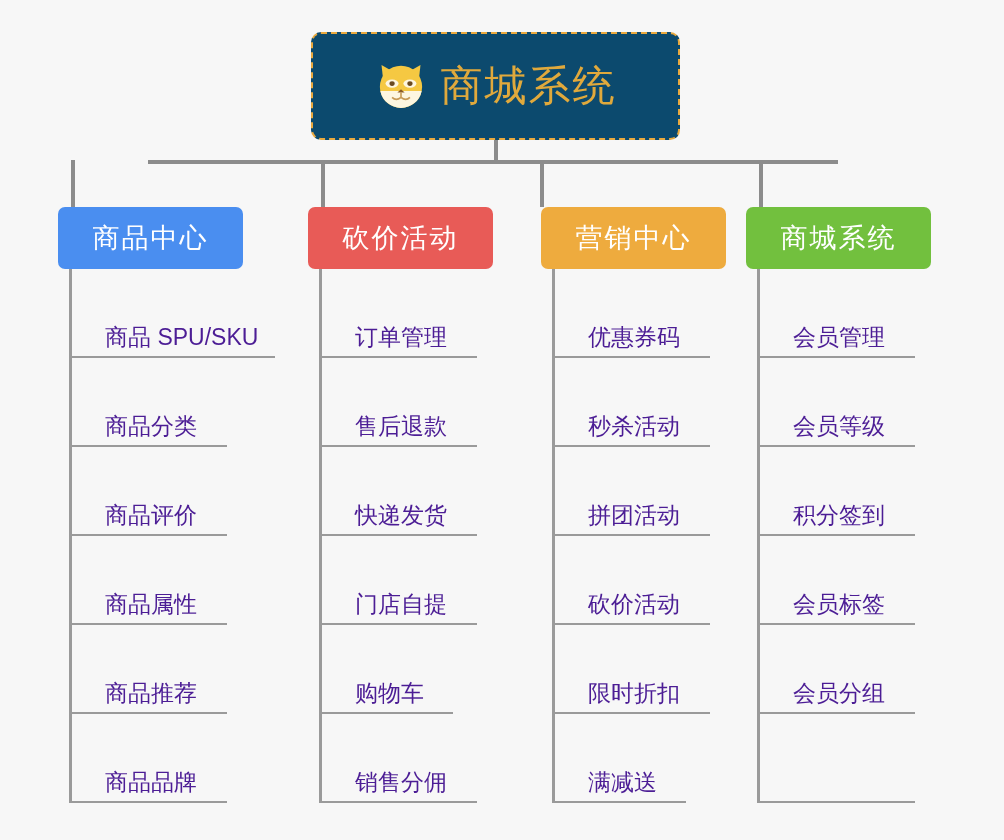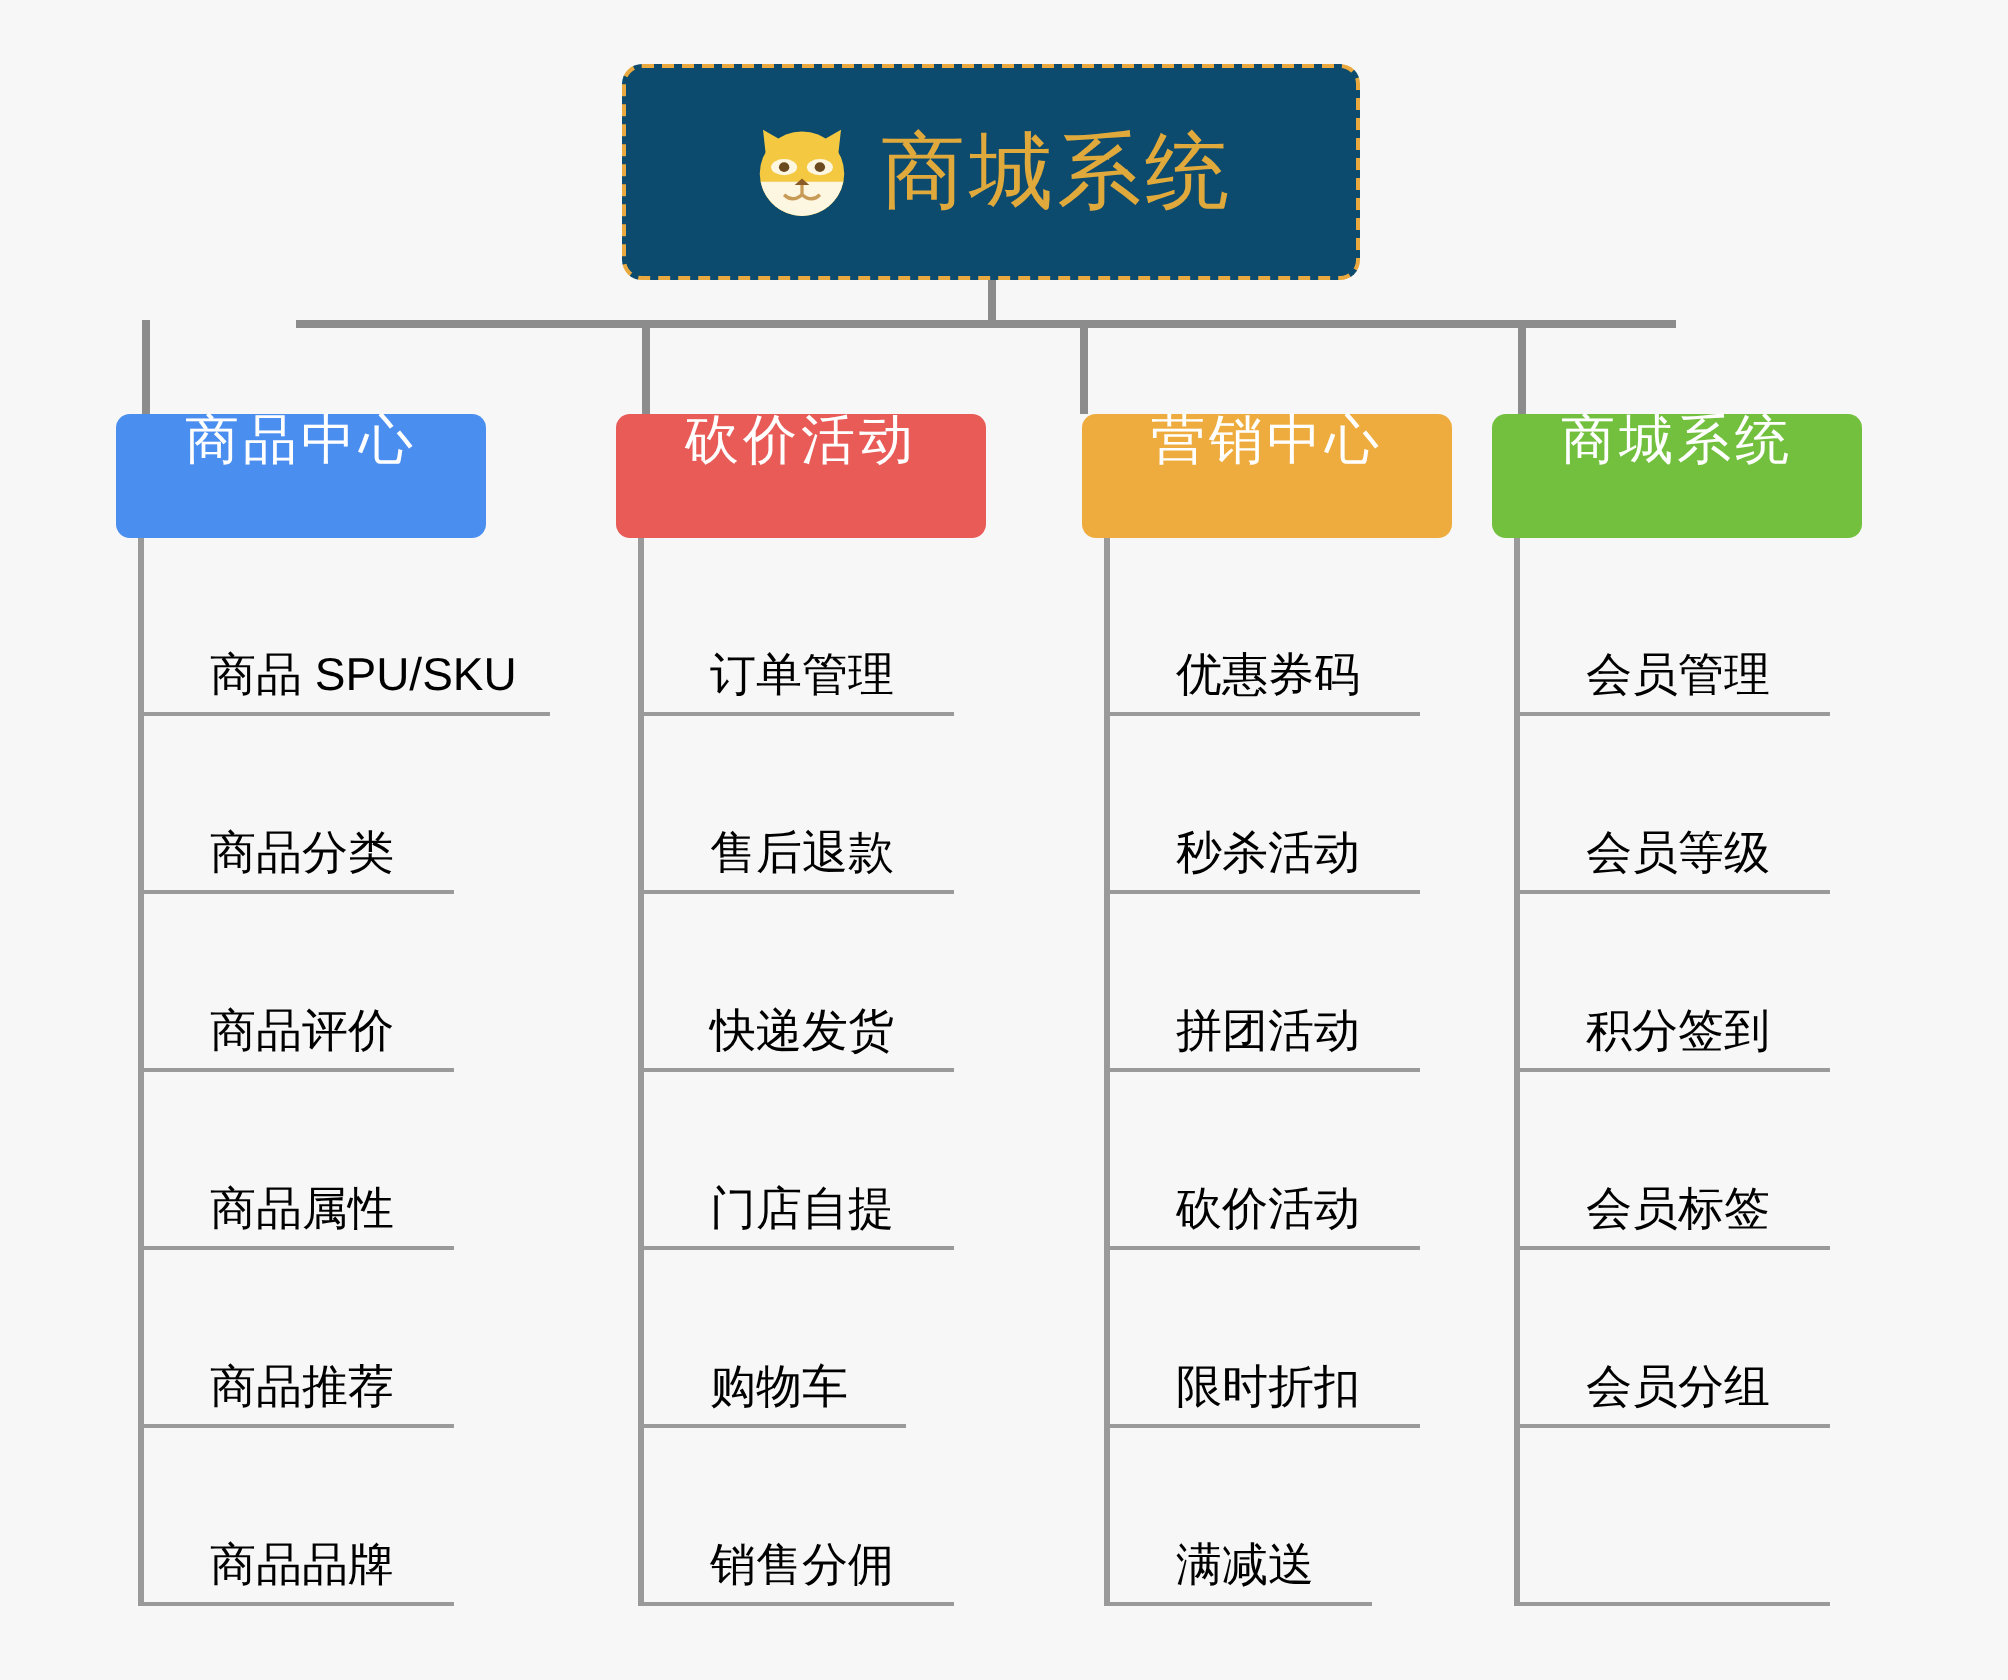"商品中心" .cat-box { align-items: flex-start -> center }
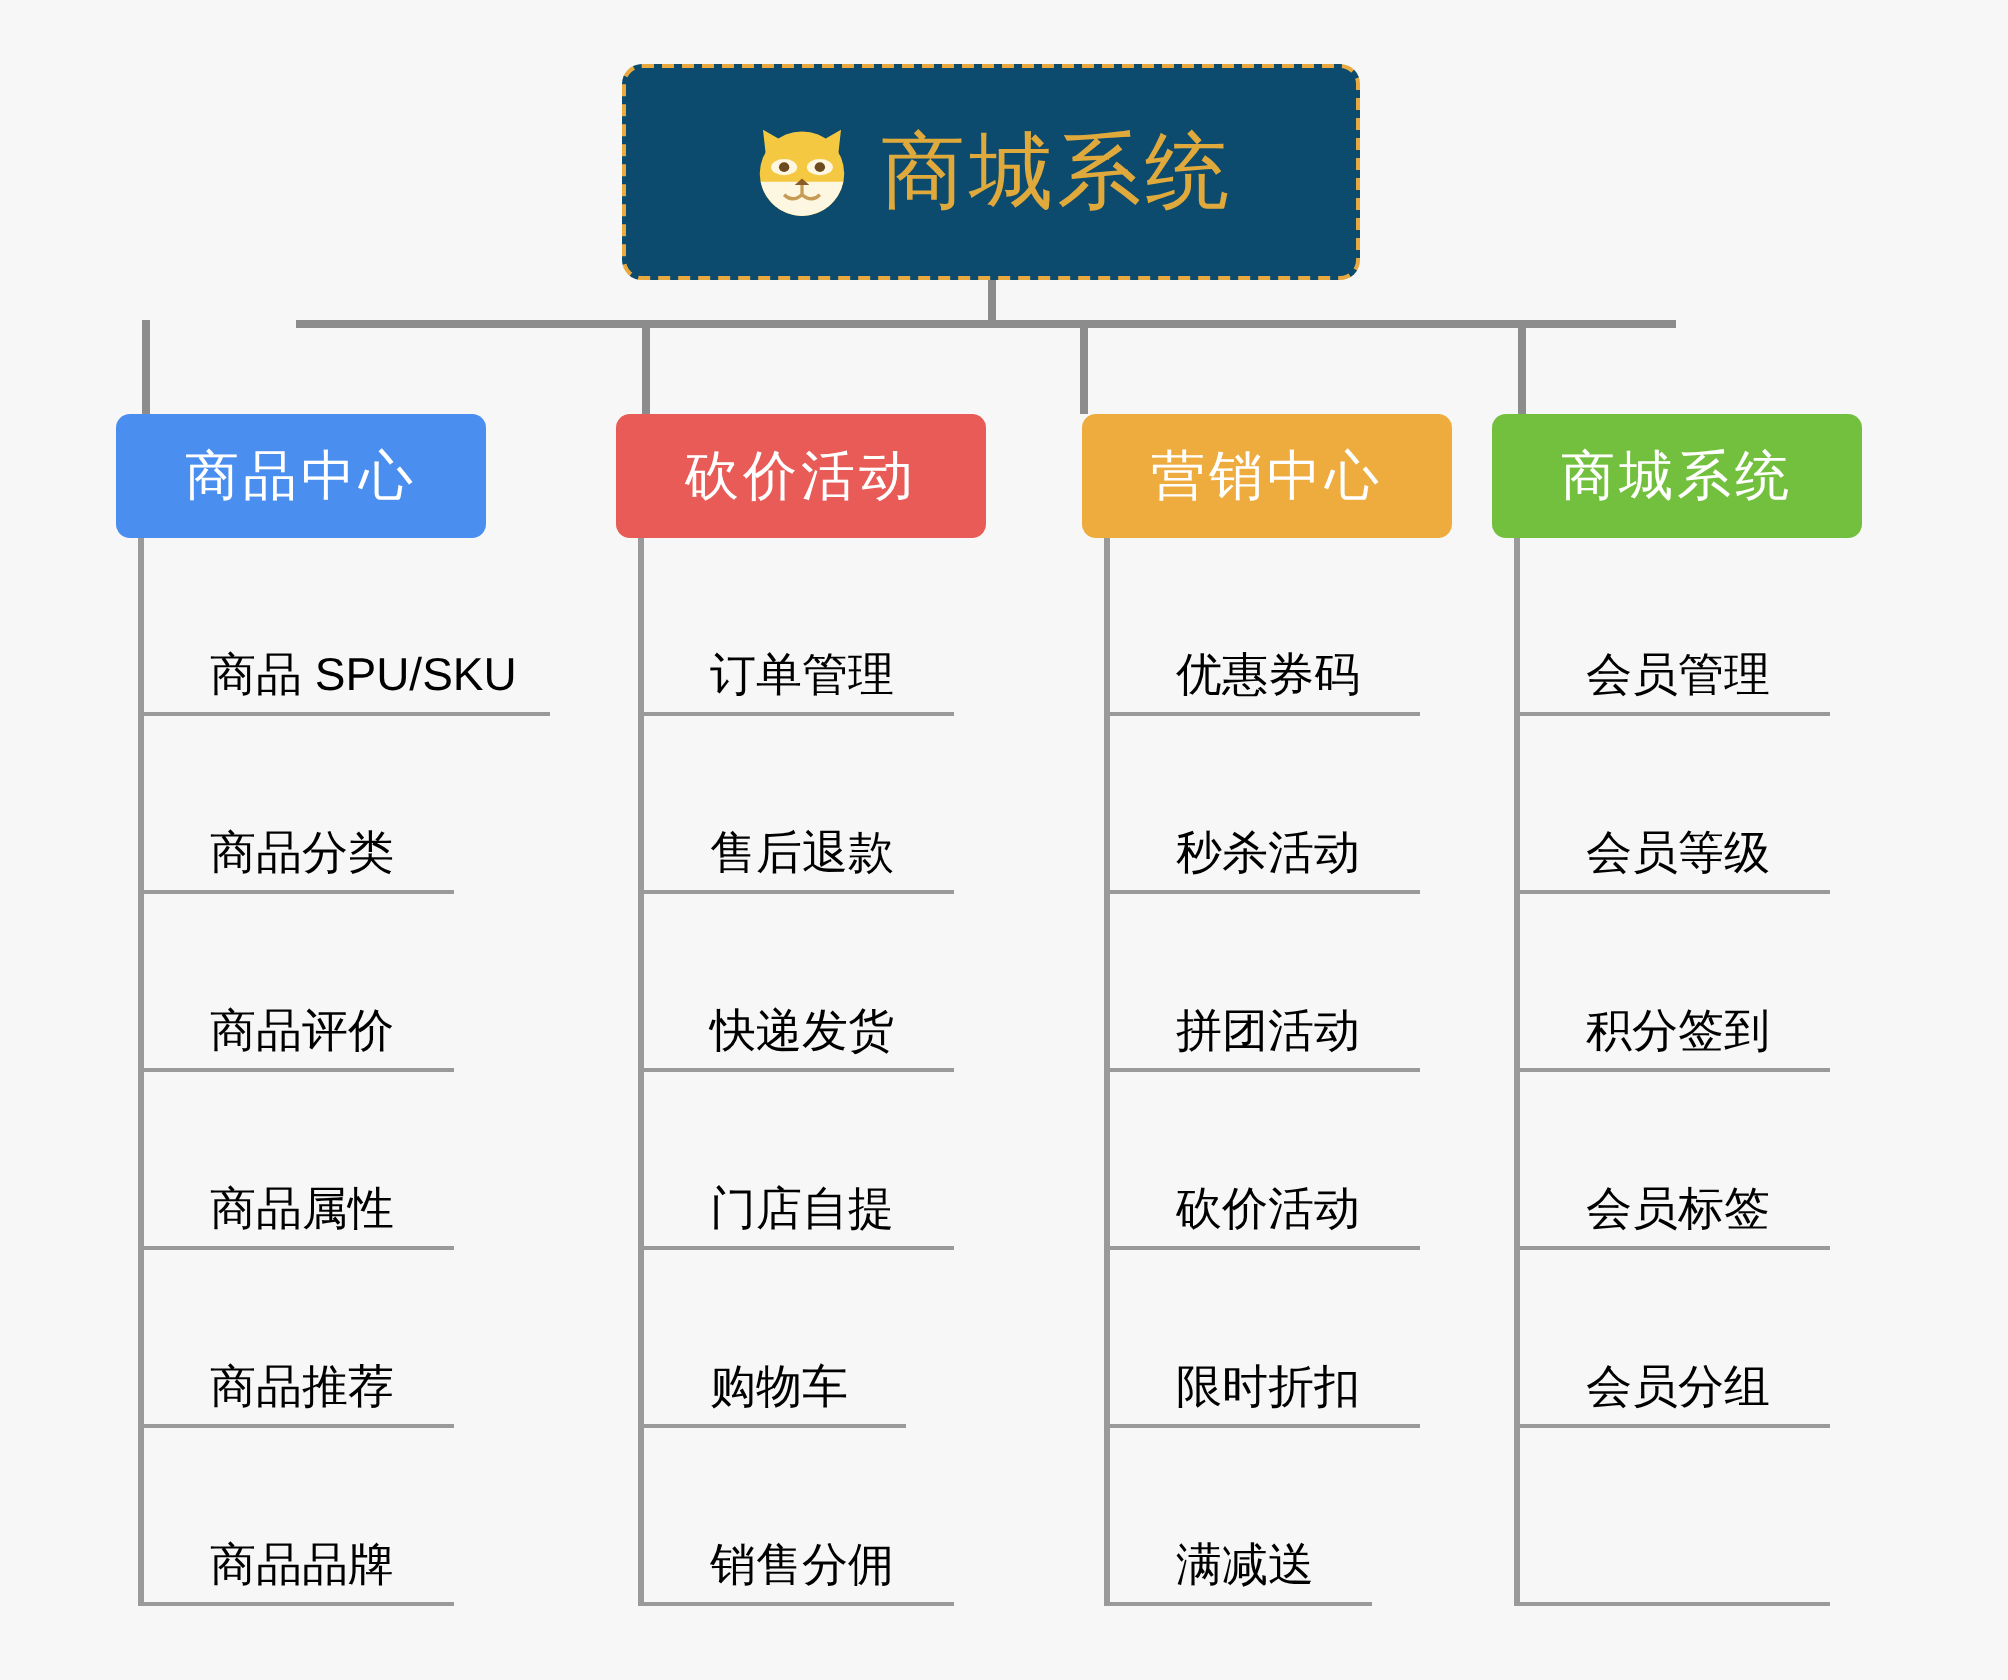"商品 SPU/SKU" .leaf-label { color: #000000 -> #4c1d95 }
